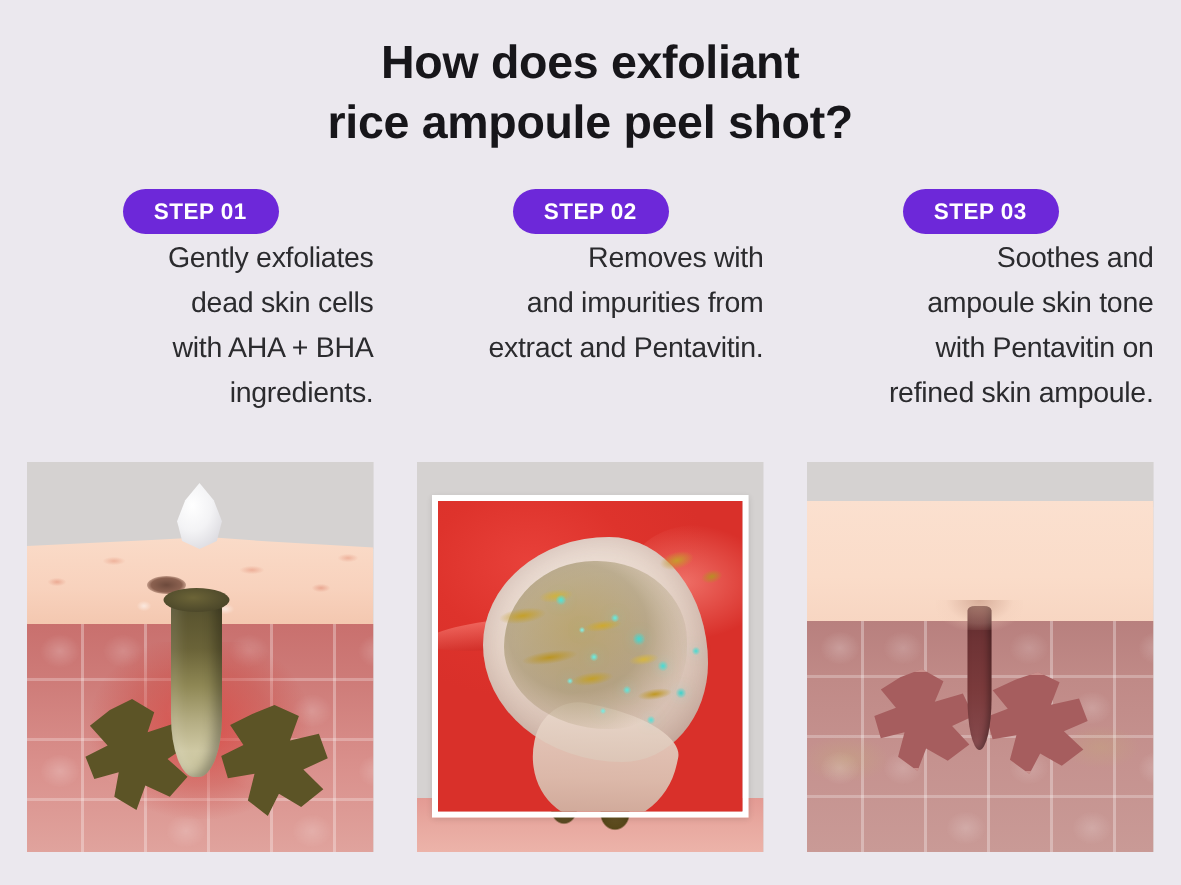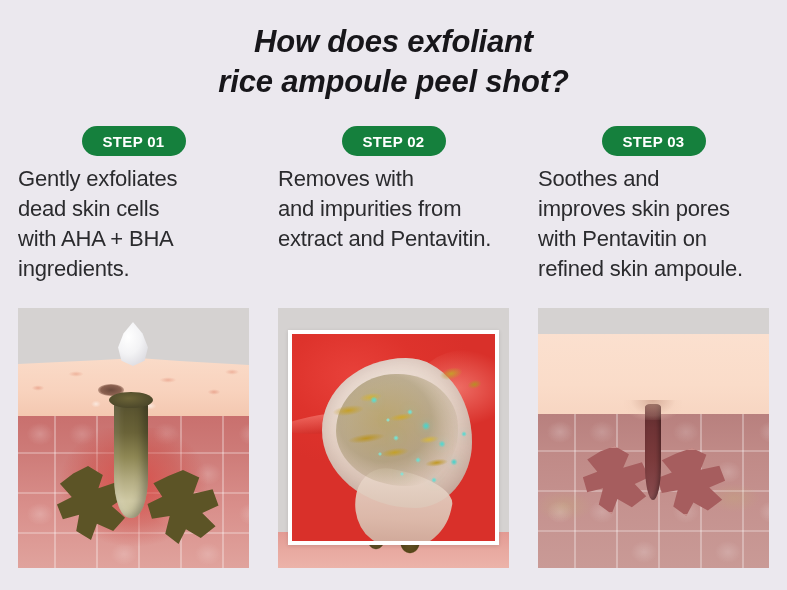"How does exfoliant" .title-line { font-style: italic -> none }
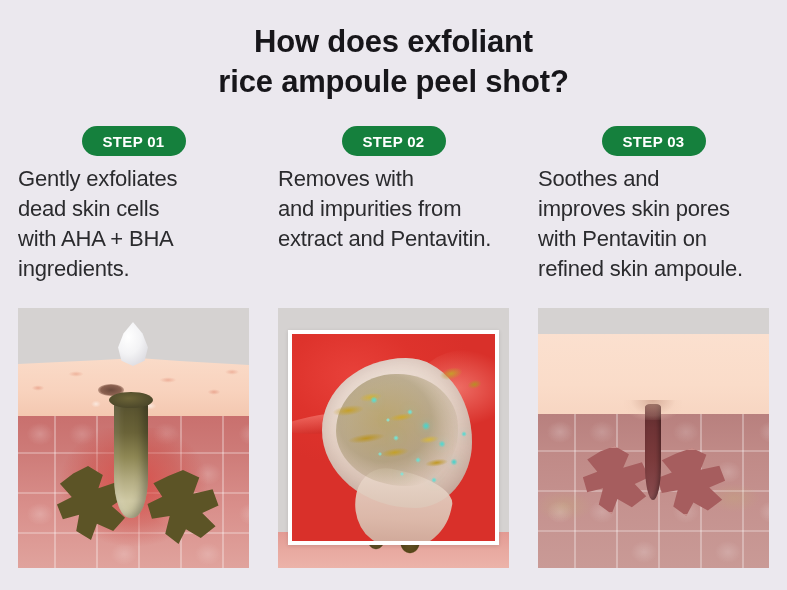"STEP 01" .badge { background: #15803d -> #6d28d9 }
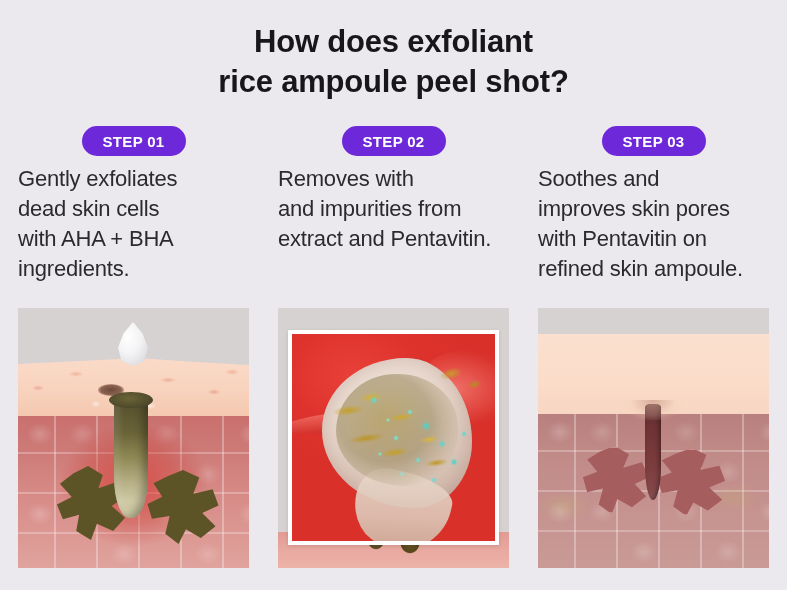"Gently exfoliates" .caption { font-size: 22px -> 19px; margin-top: 8px -> 2px; text-align: left -> right }
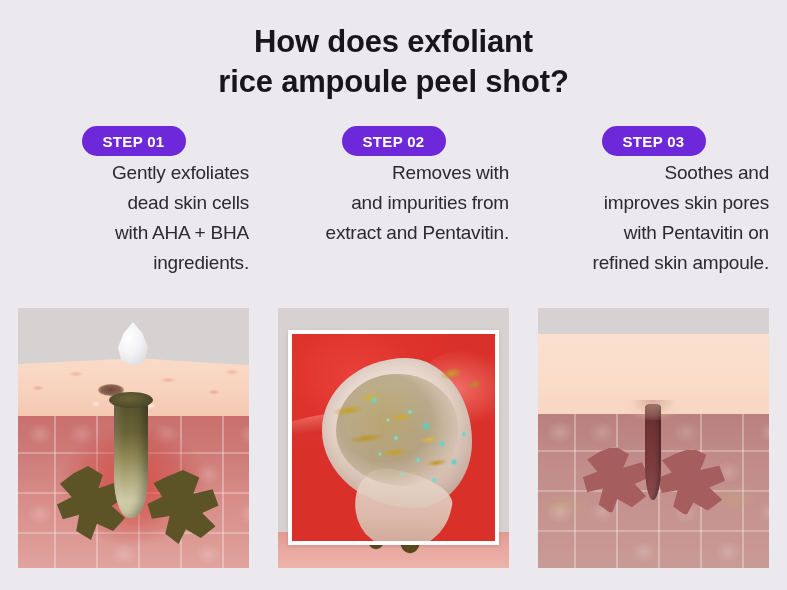"improves skin pores" span.caption-line { text: improves skin pores -> ampoule skin tone }
